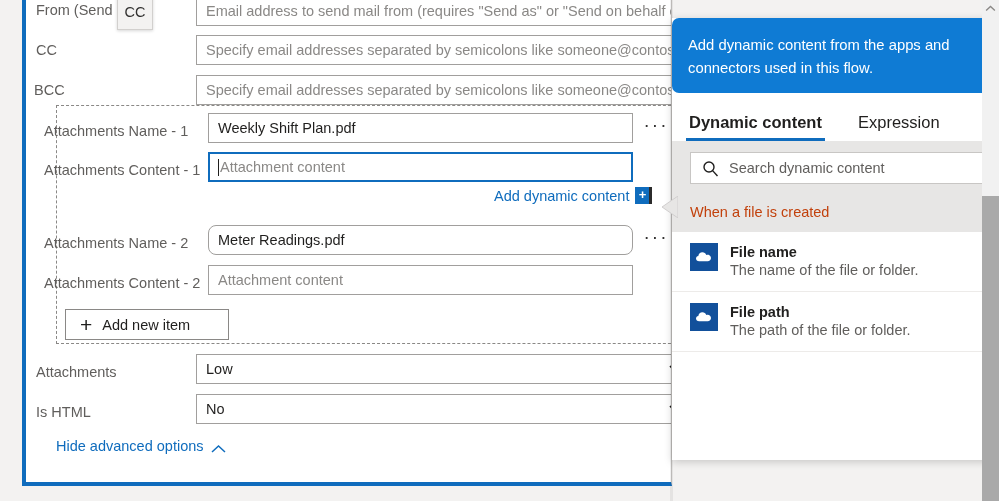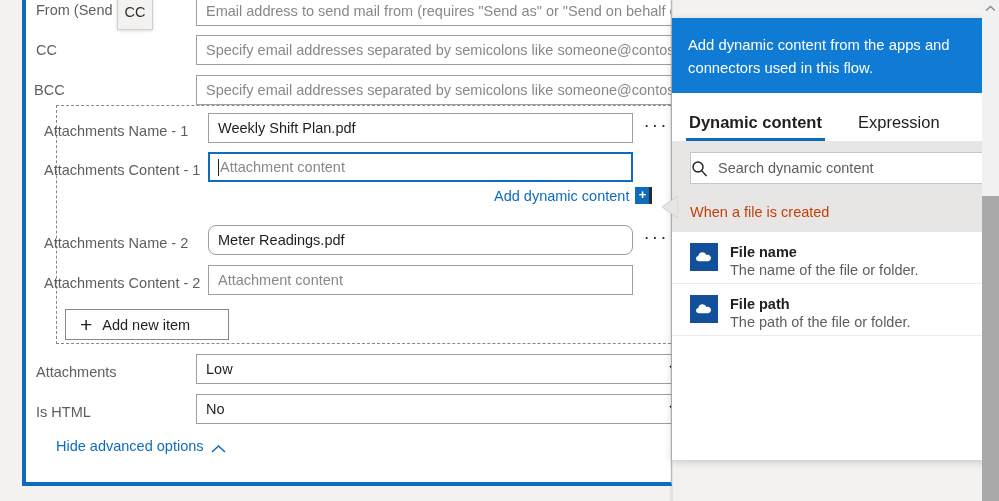"Add dynamic content from the" #dyn-header { border-radius: none -> 7px }
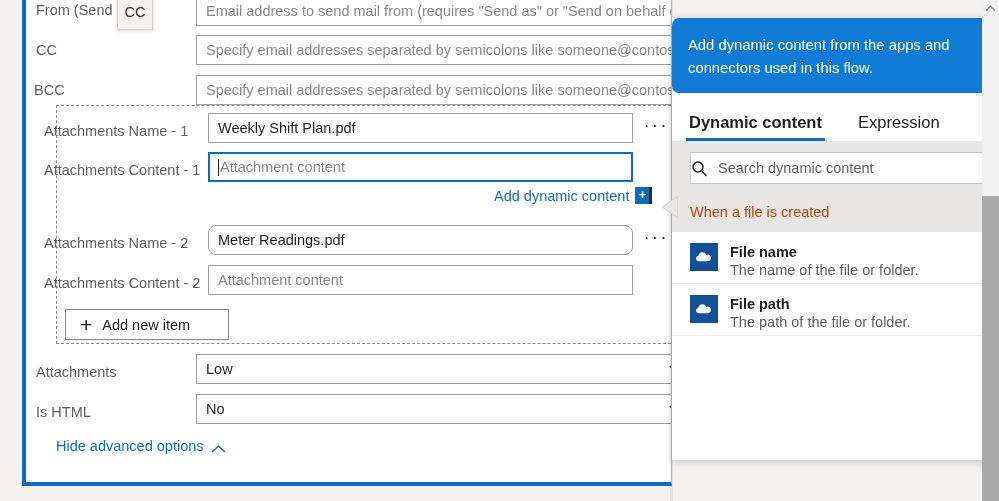"Search dynamic content" #dyn-search { padding-left: none -> 11px }
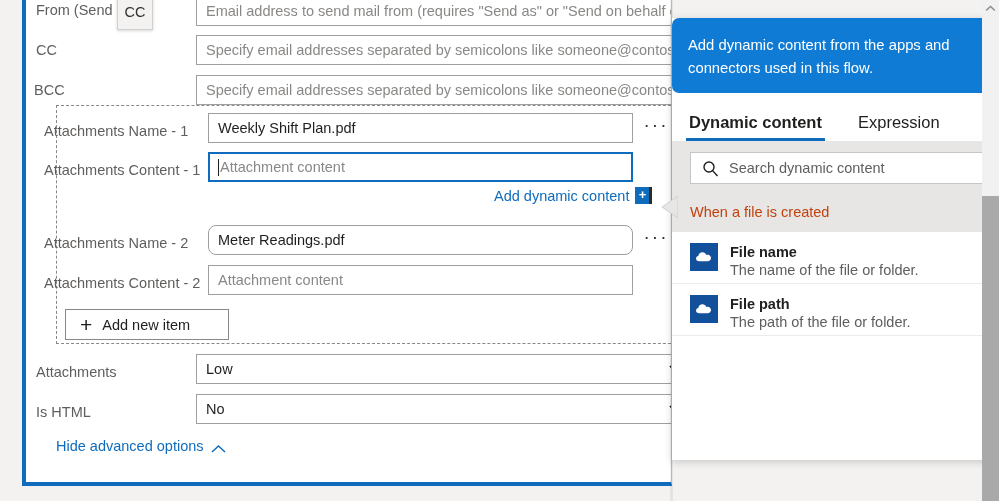"File name" .dyn-item { padding: 11px 14px 3px 18px -> 11px 14px 11px 18px }
